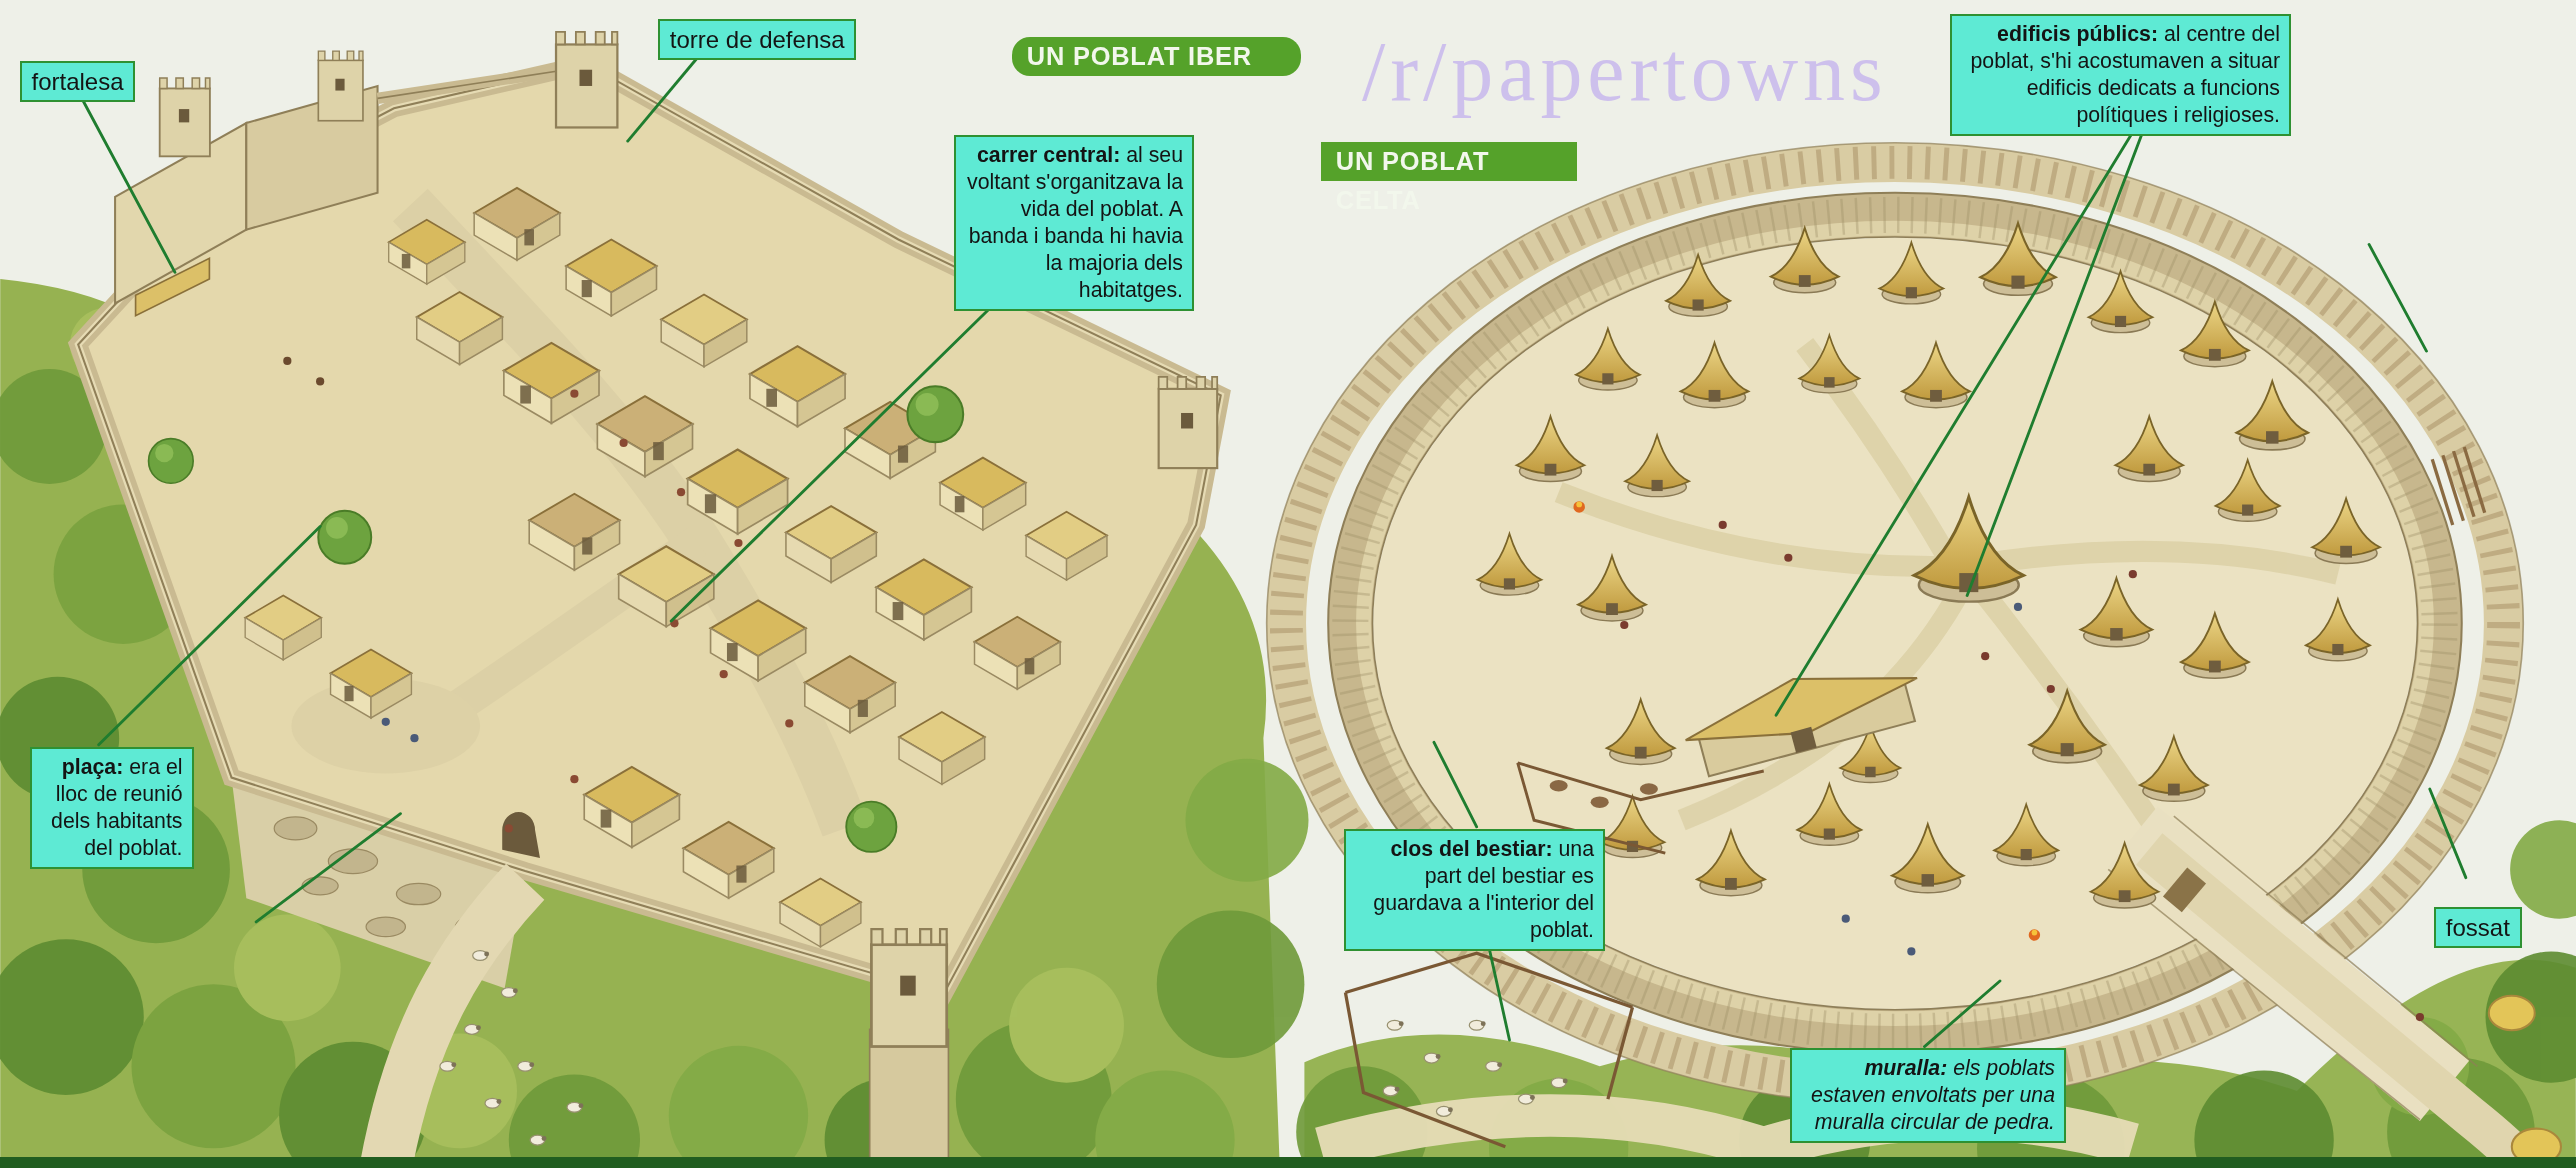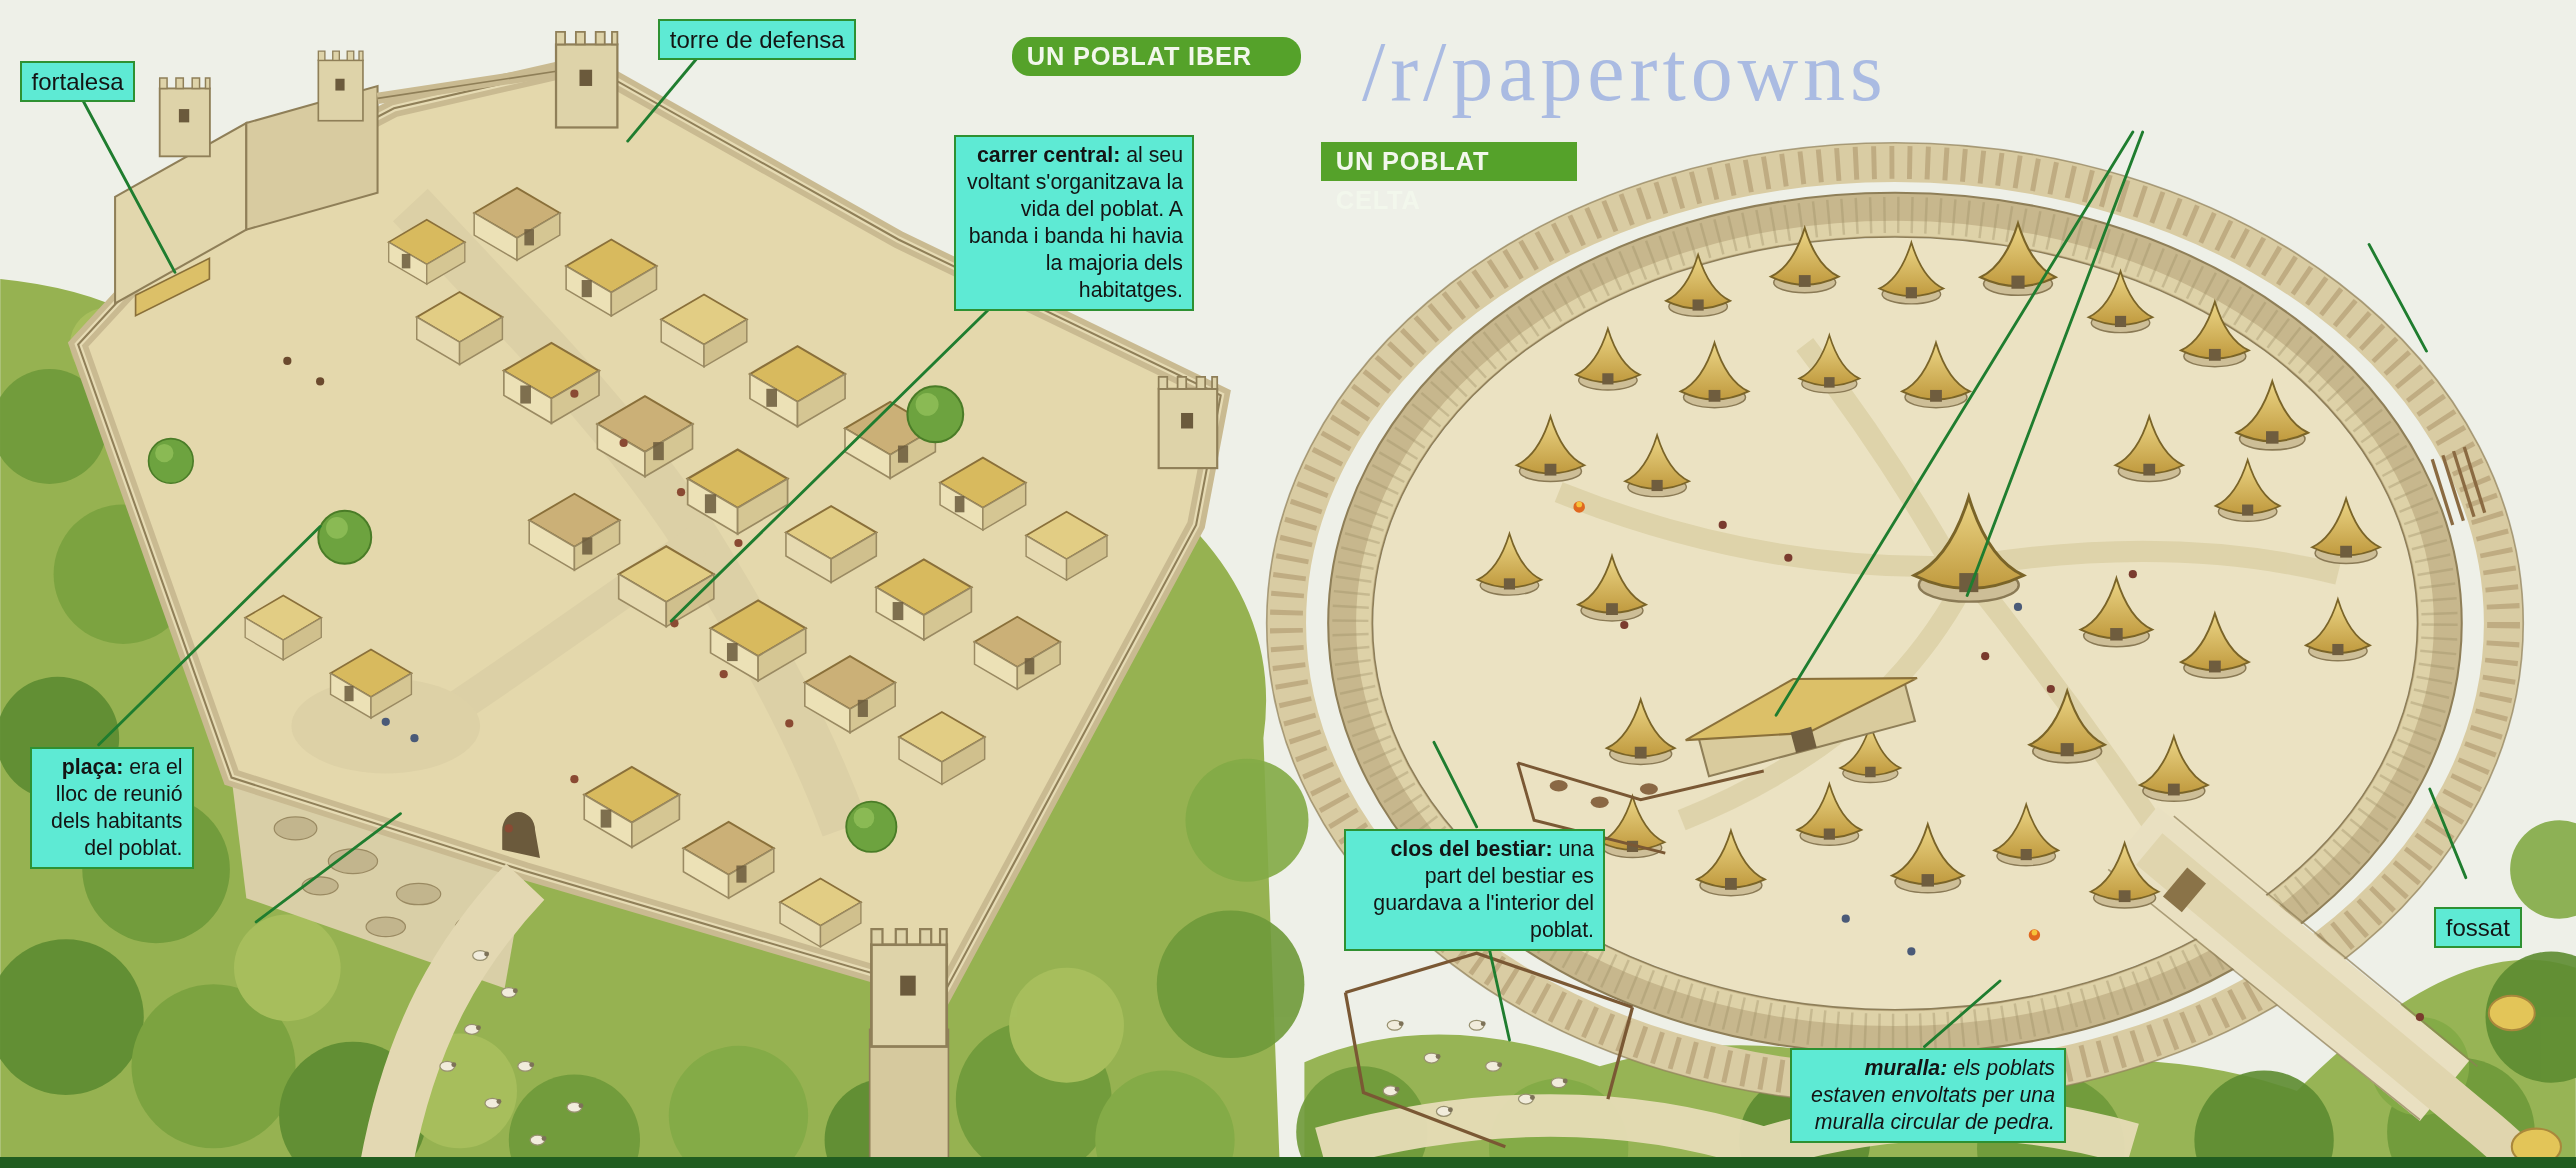"/r/papertowns" .watermark { color: #1d4ed8 -> #8b5cf6 }
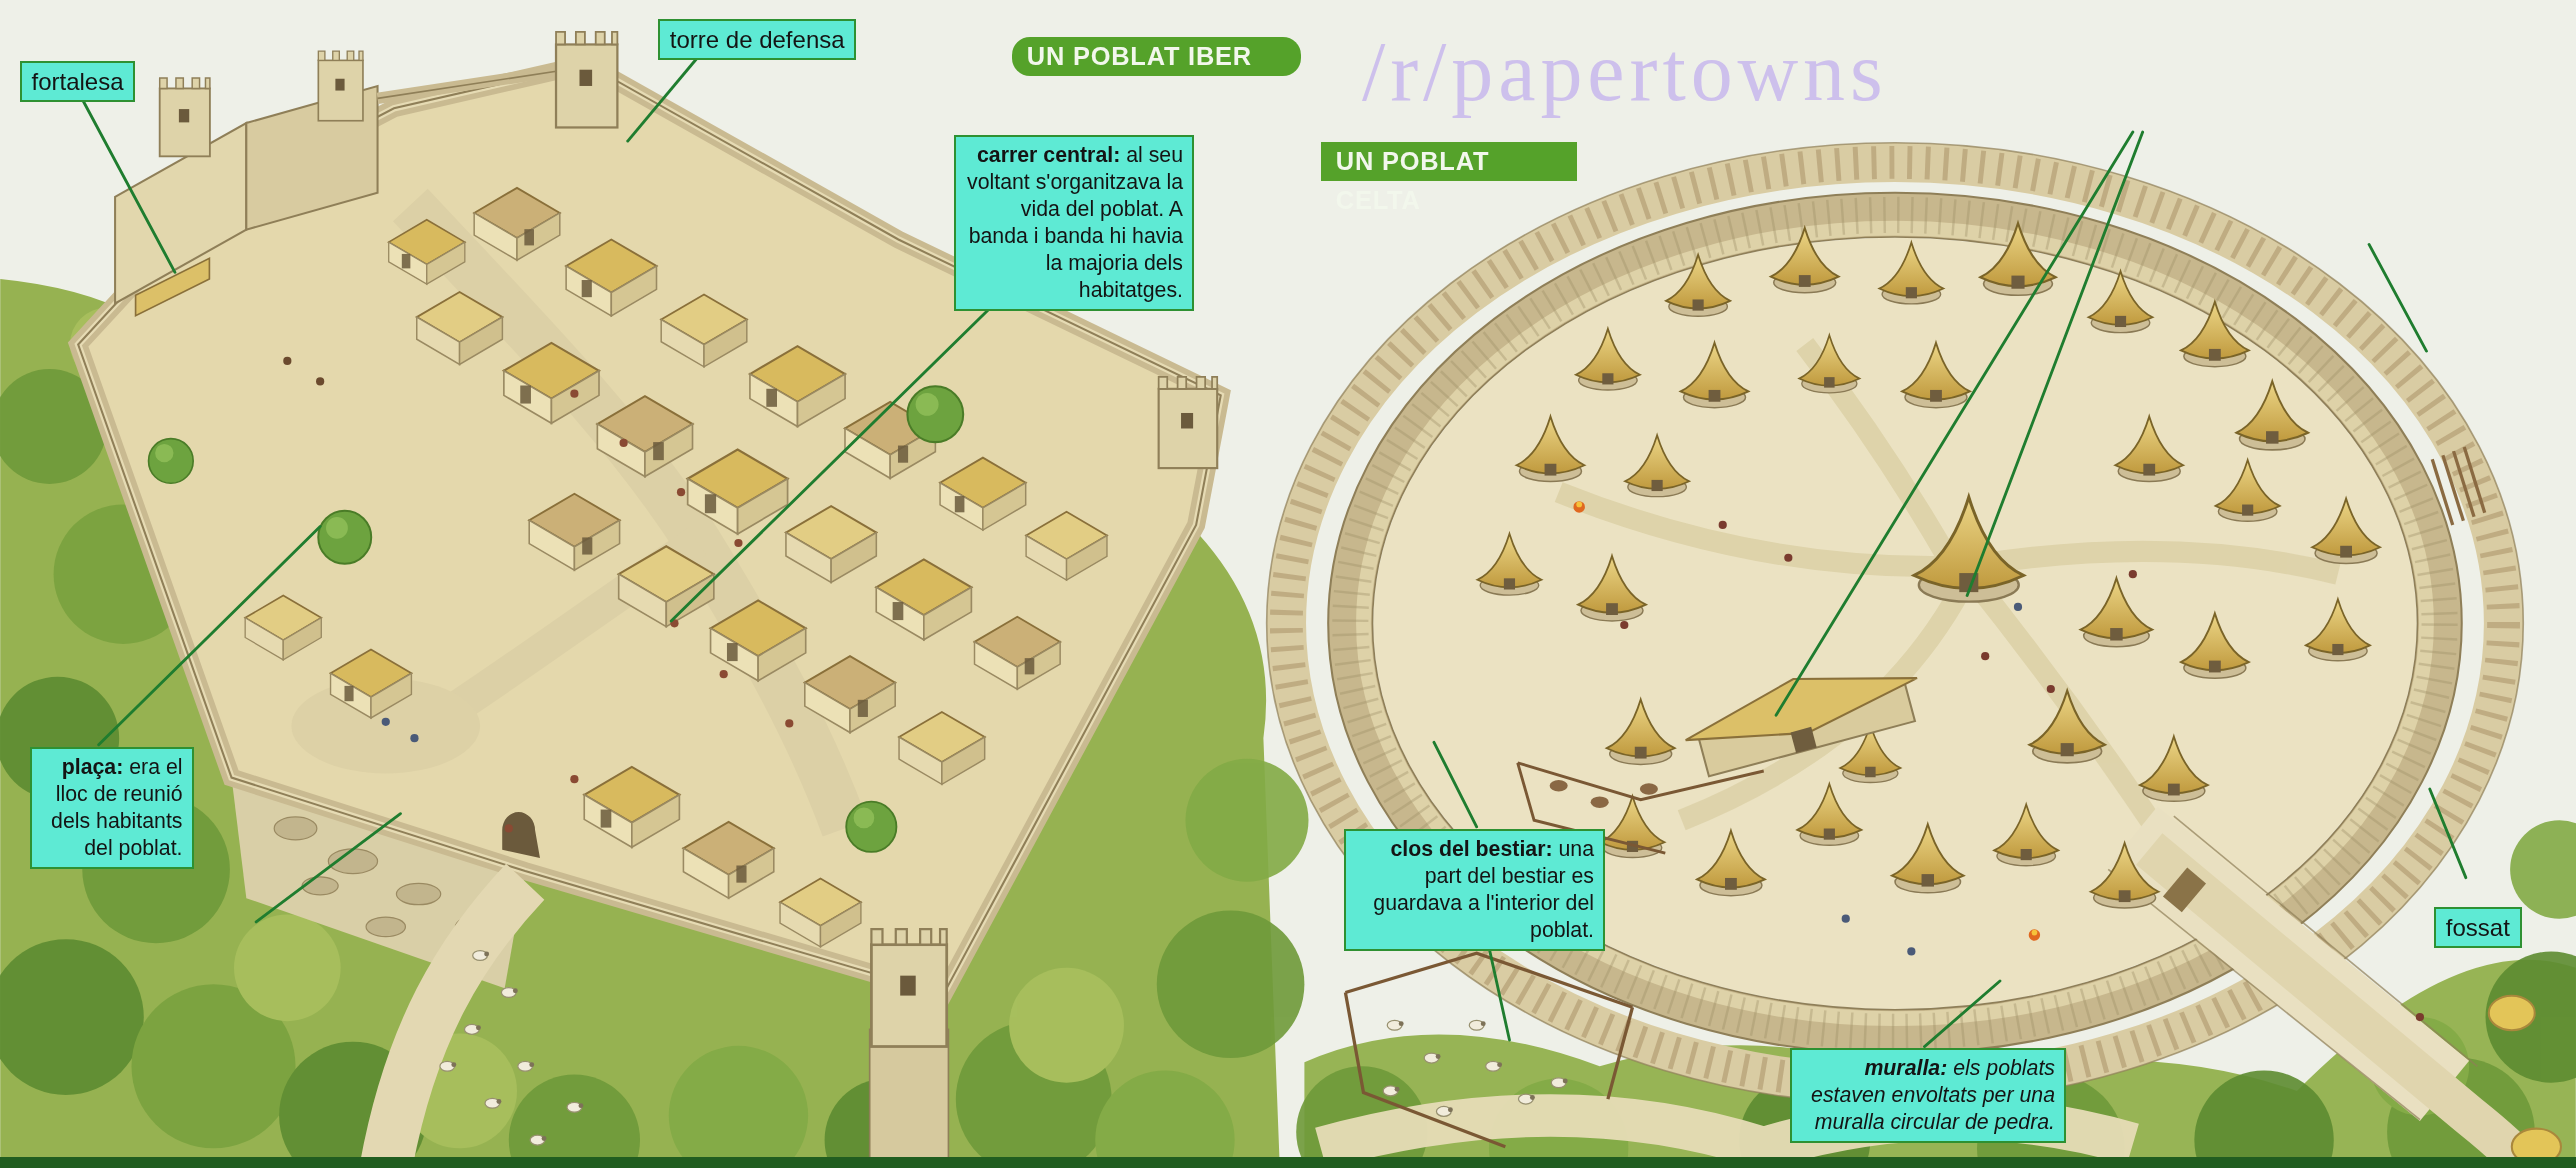"edificis públics: al centre del" div.lbl { html: none -> <div><b>edificis públics:</b><span> al centre del poblat, s'hi acostumaven a situar edificis dedicats a funcions polítiques i religioses.</span></div> }
